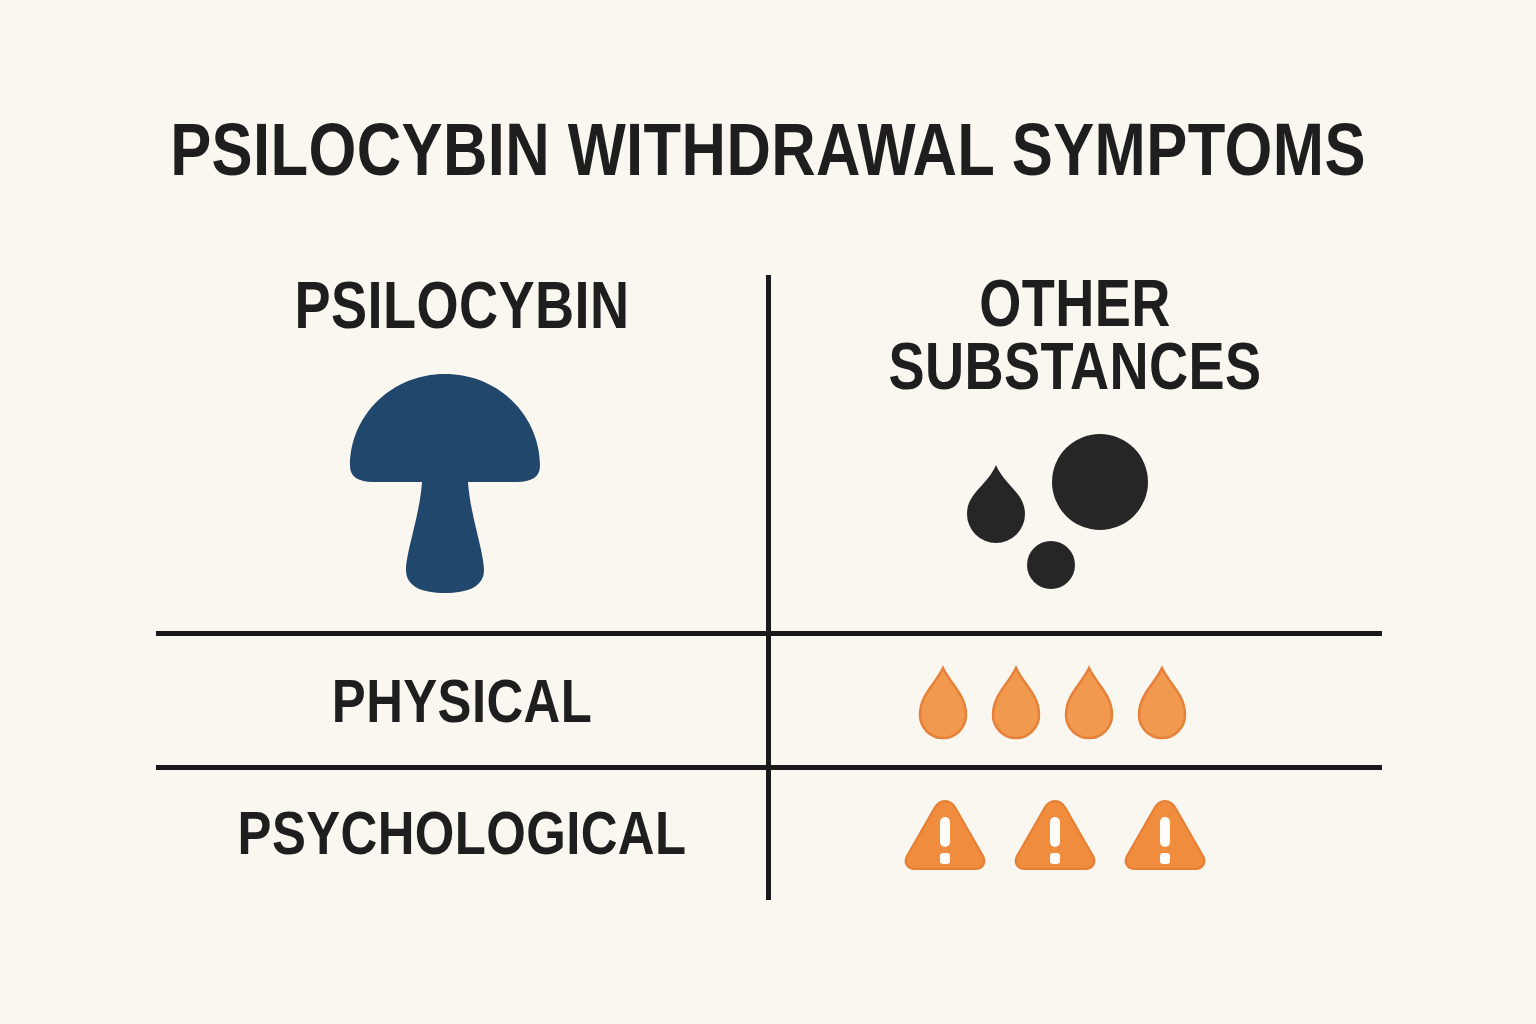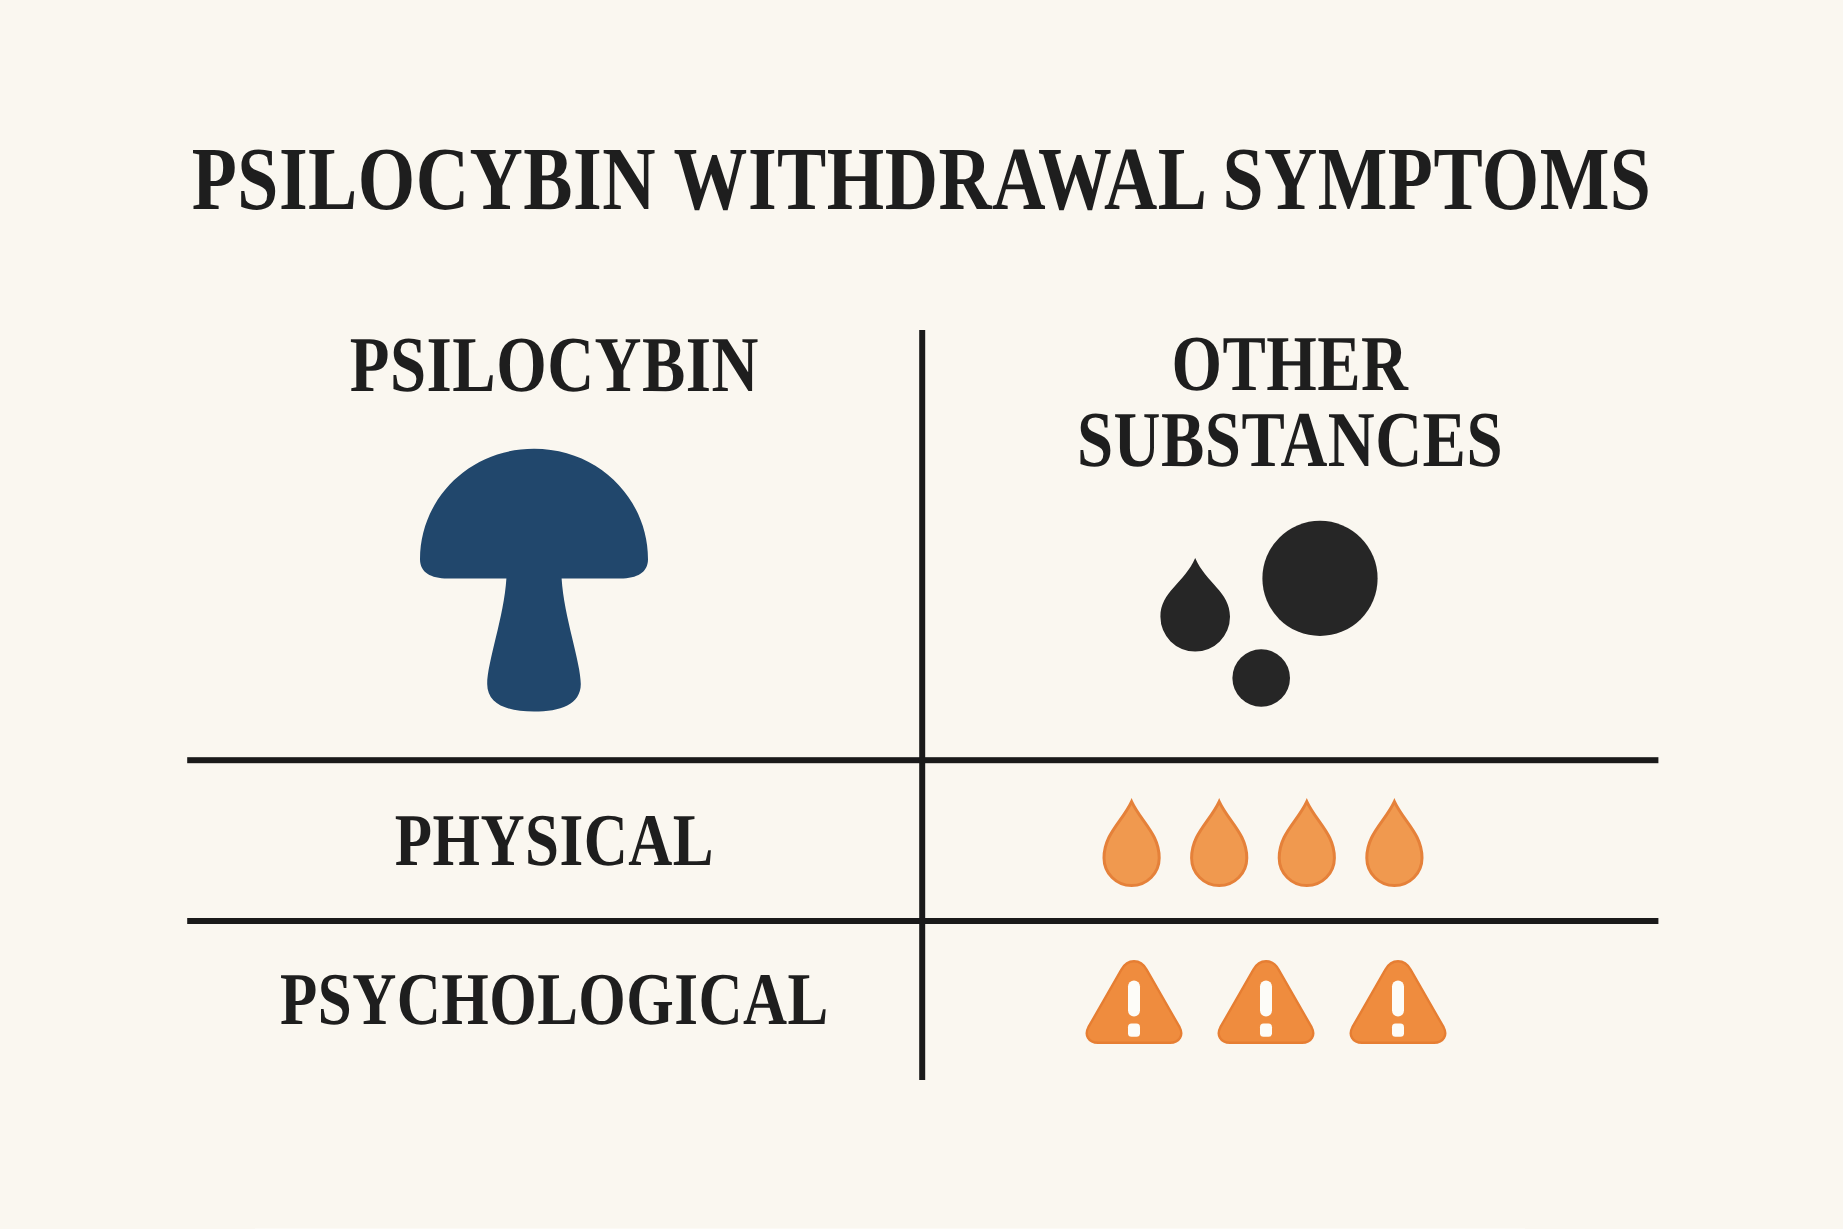"PSILOCYBIN WITHDRAWAL SYMPTOMS" .canvas { font-family: Liberation Serif, serif -> Liberation Sans, sans-serif }
